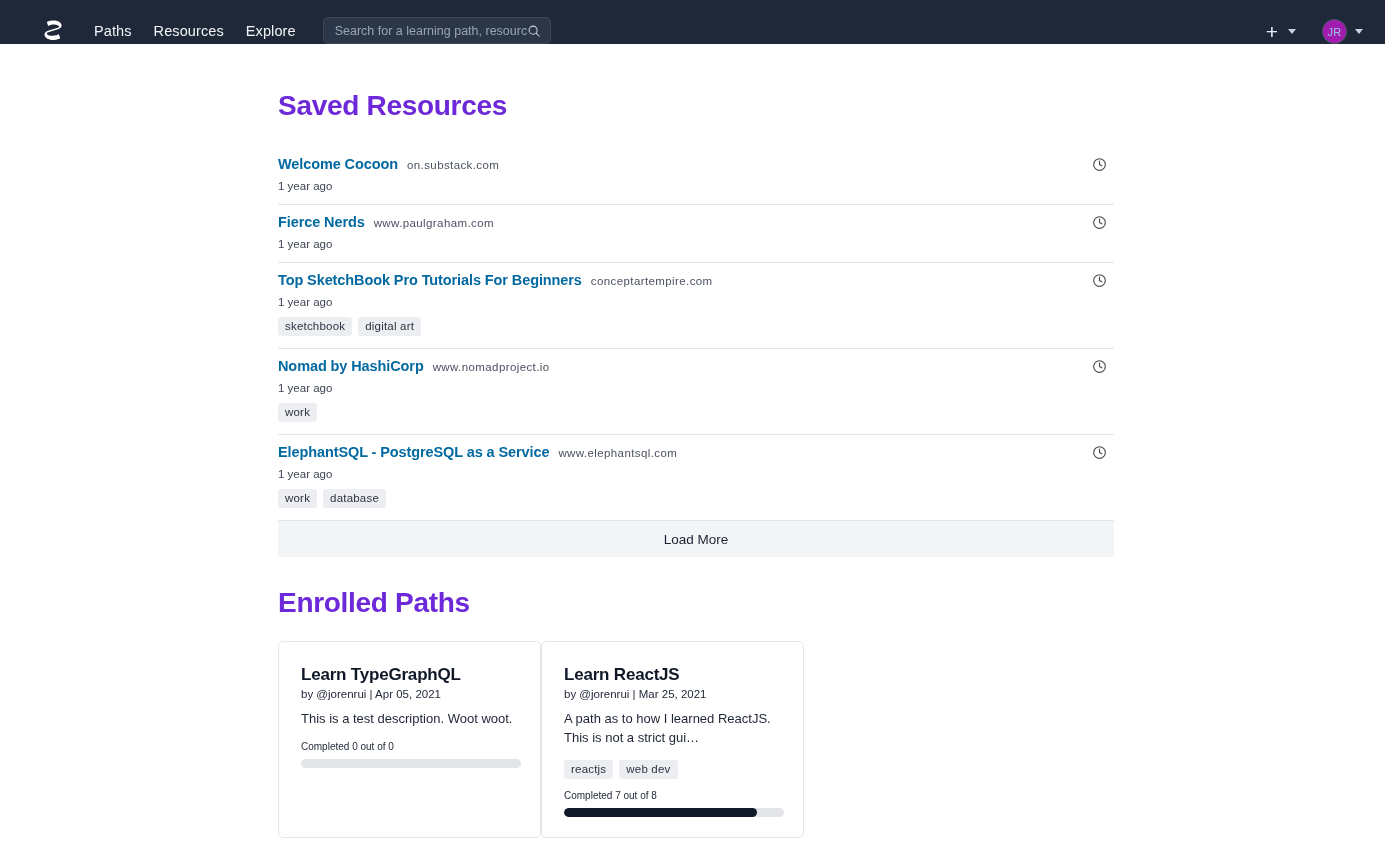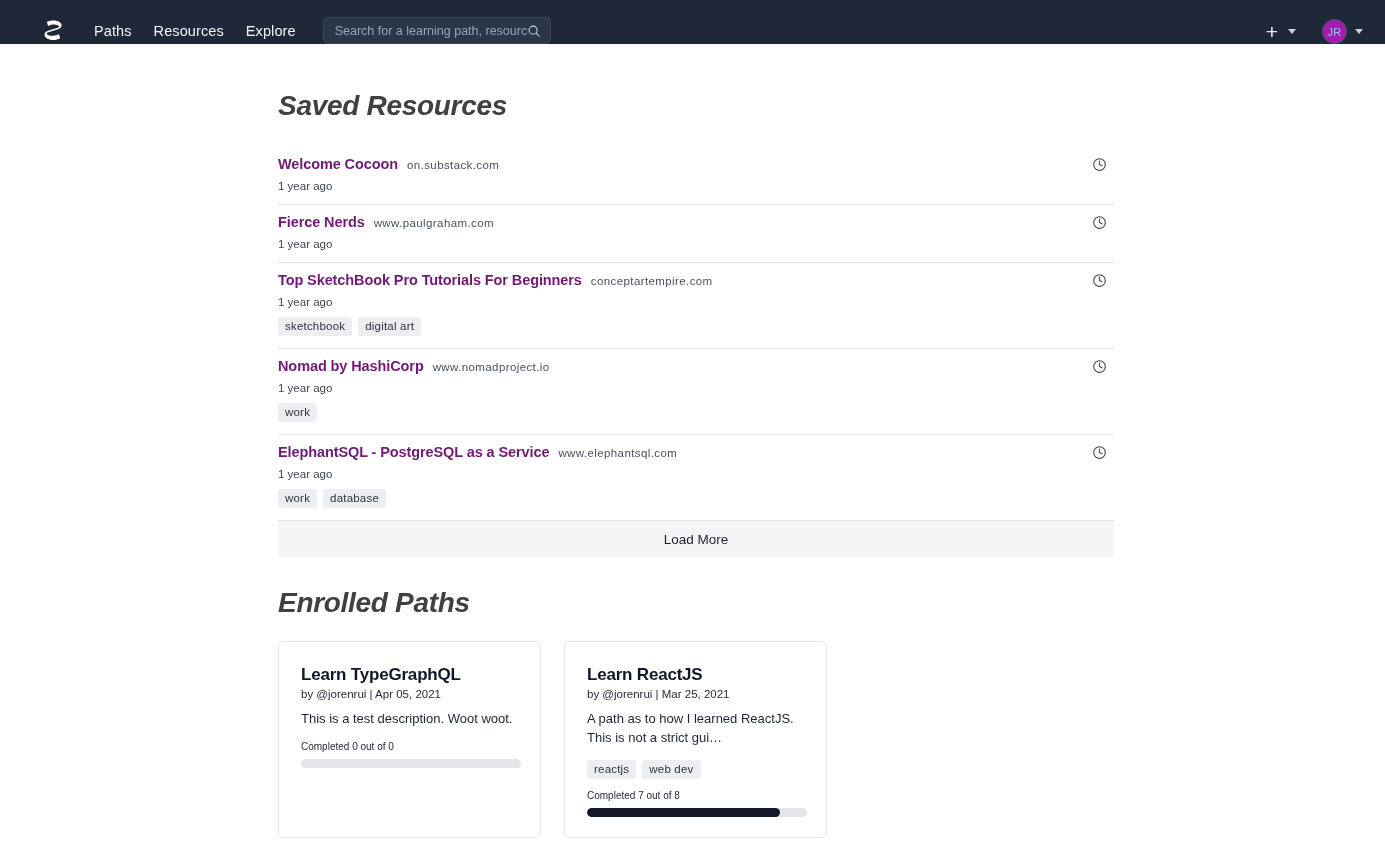"Saved Resources" .section-title { color: #404040 -> #6d28d9; font-style: italic -> none }
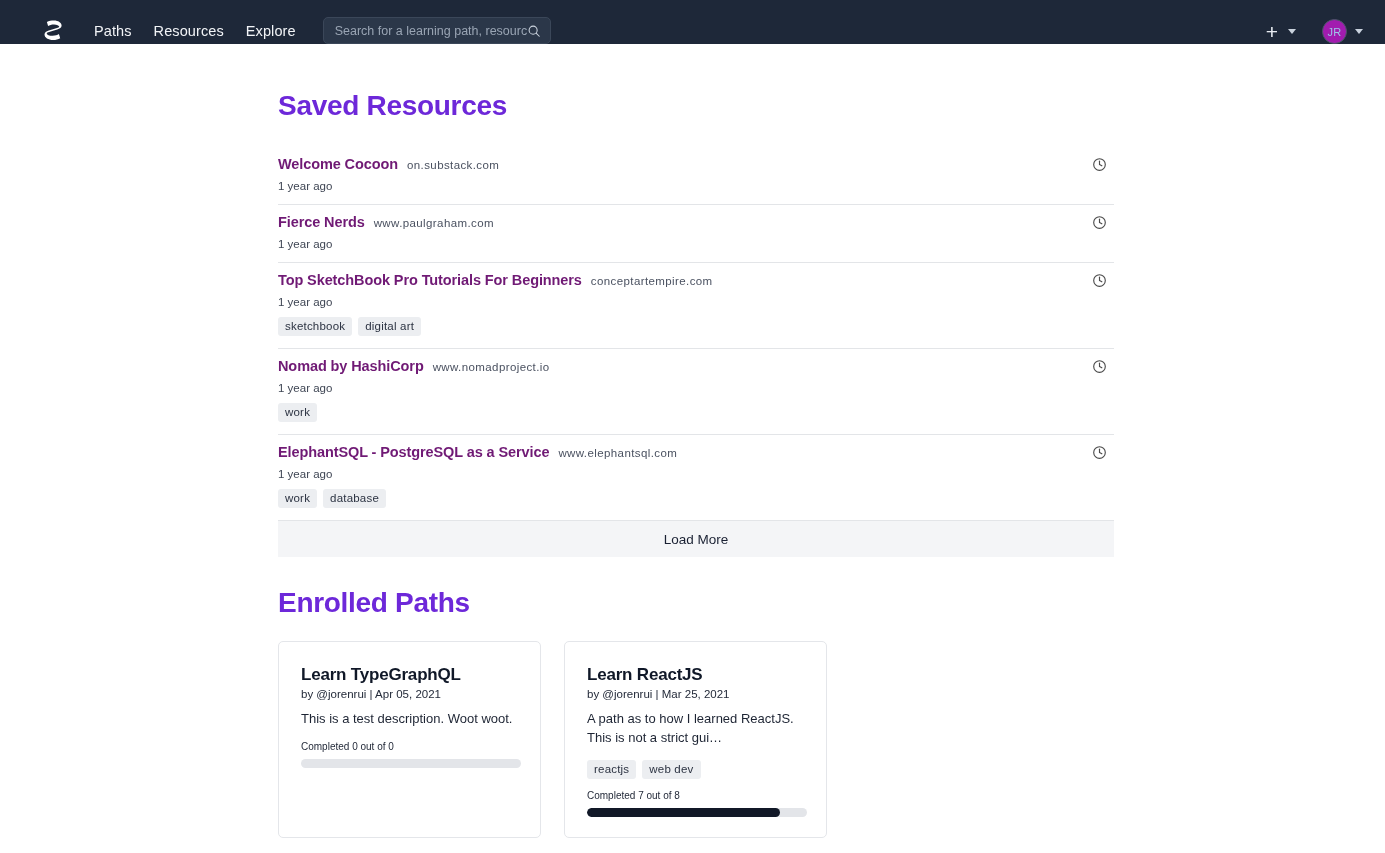"Welcome Cocoon" .res-title { color: #701a75 -> #0369a1 }
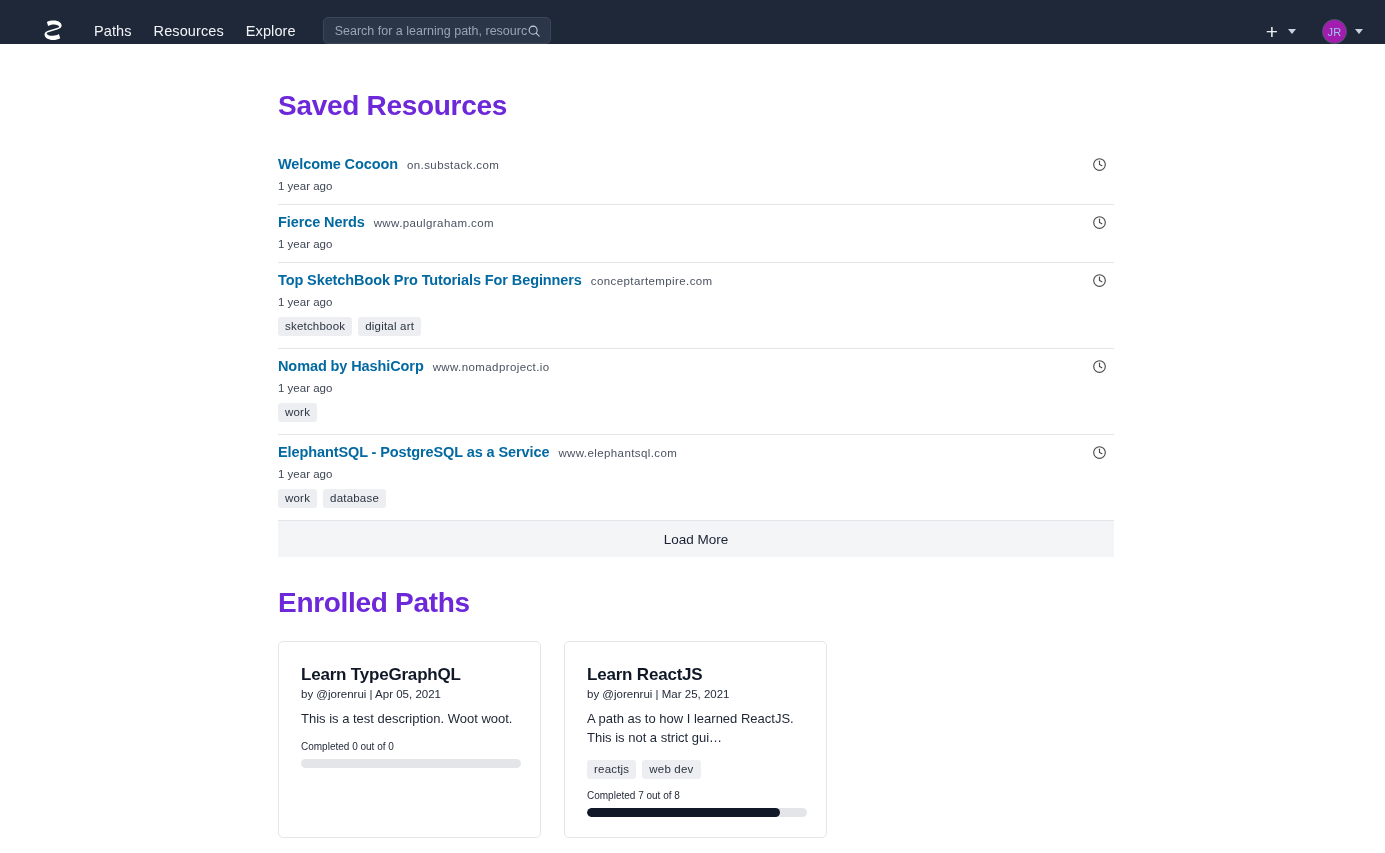"Learn TypeGraphQL" .cards { gap: 23px -> none }
